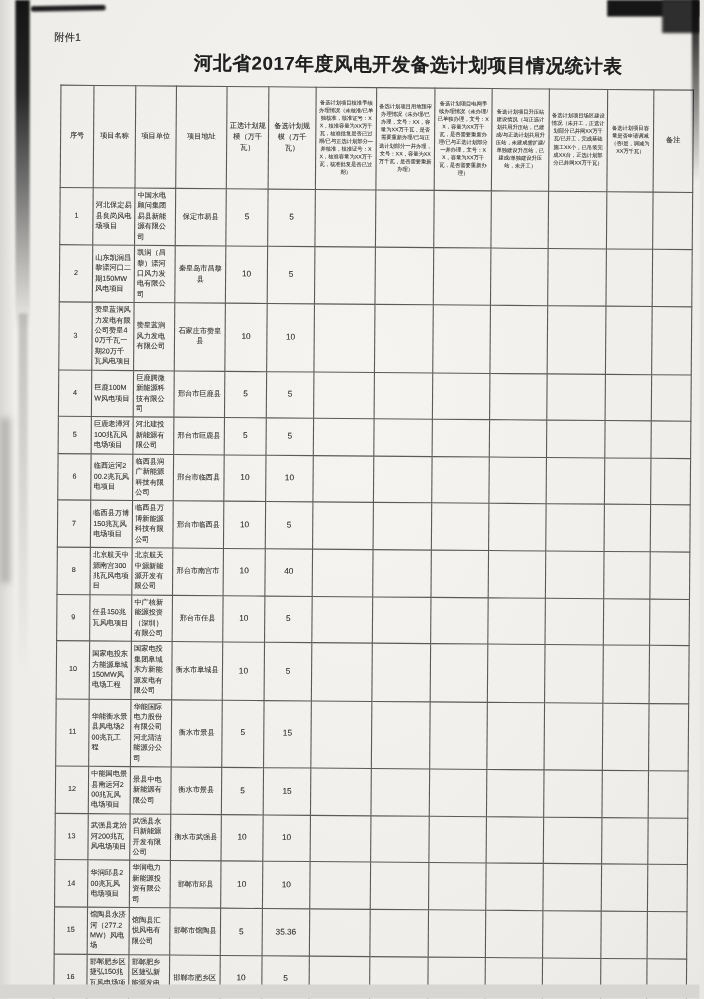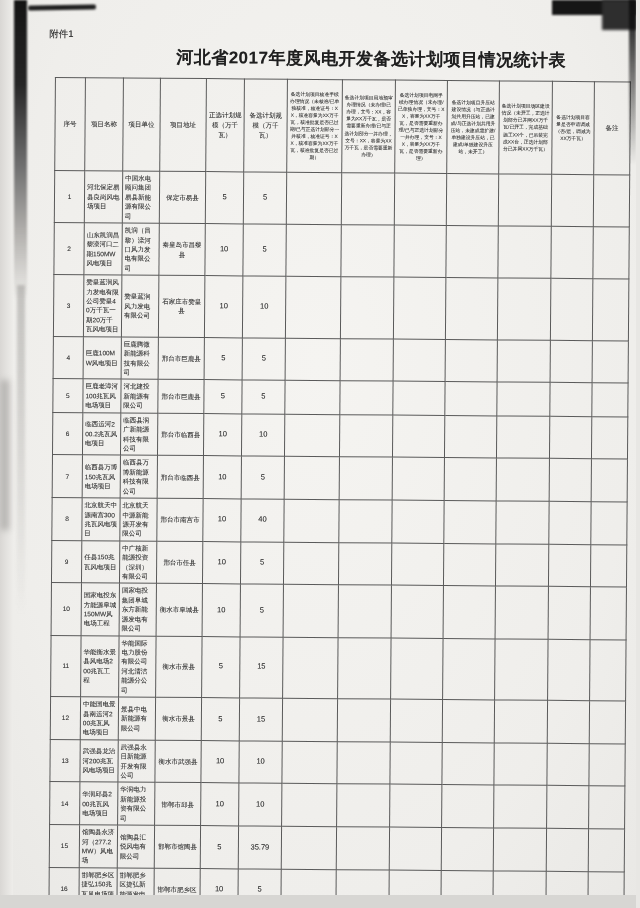"35.79" td.c-plan_alt { text: 35.79 -> 35.36 }
